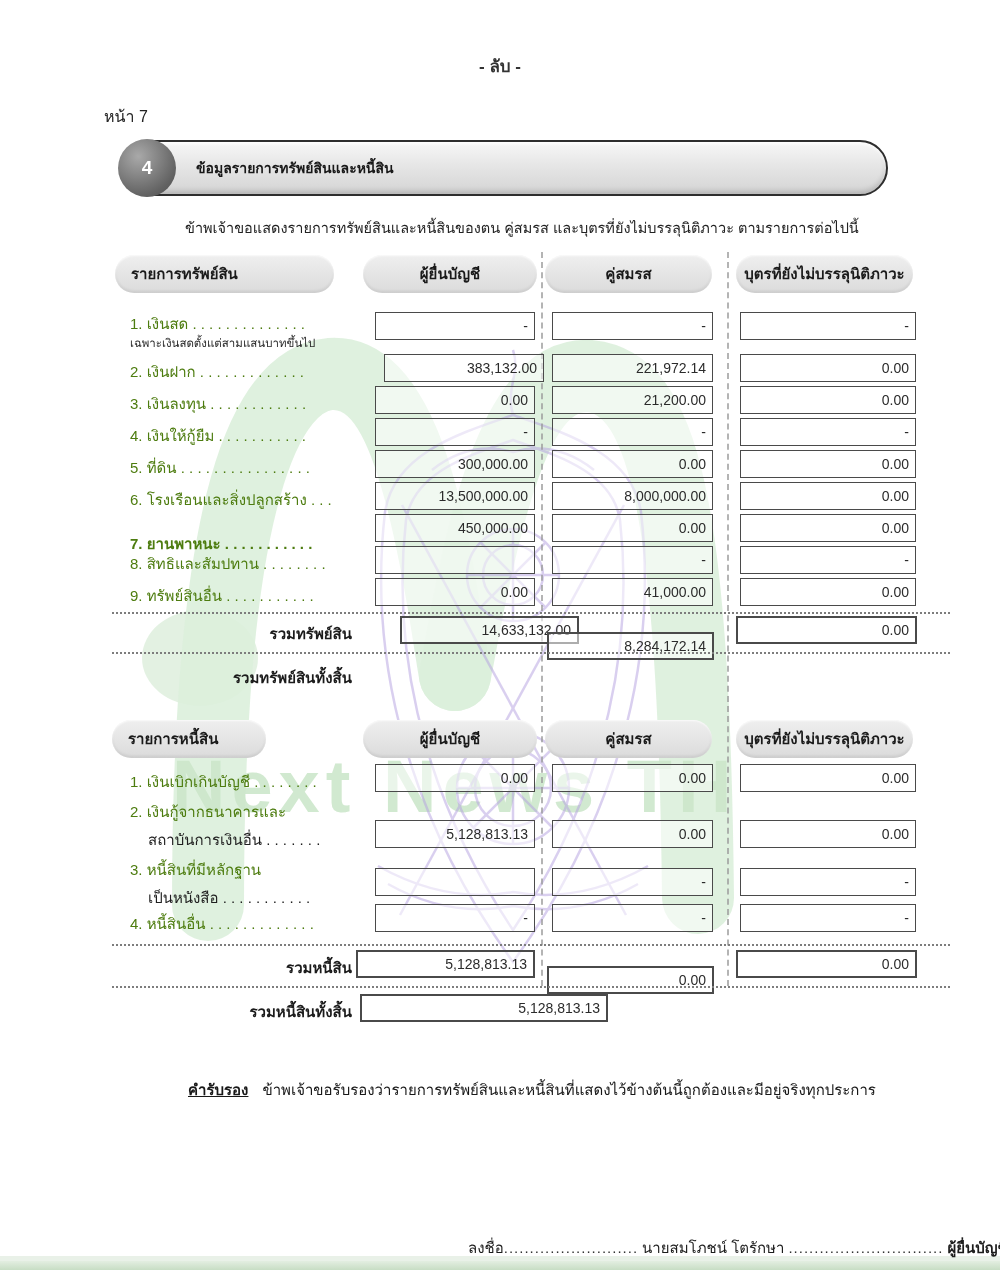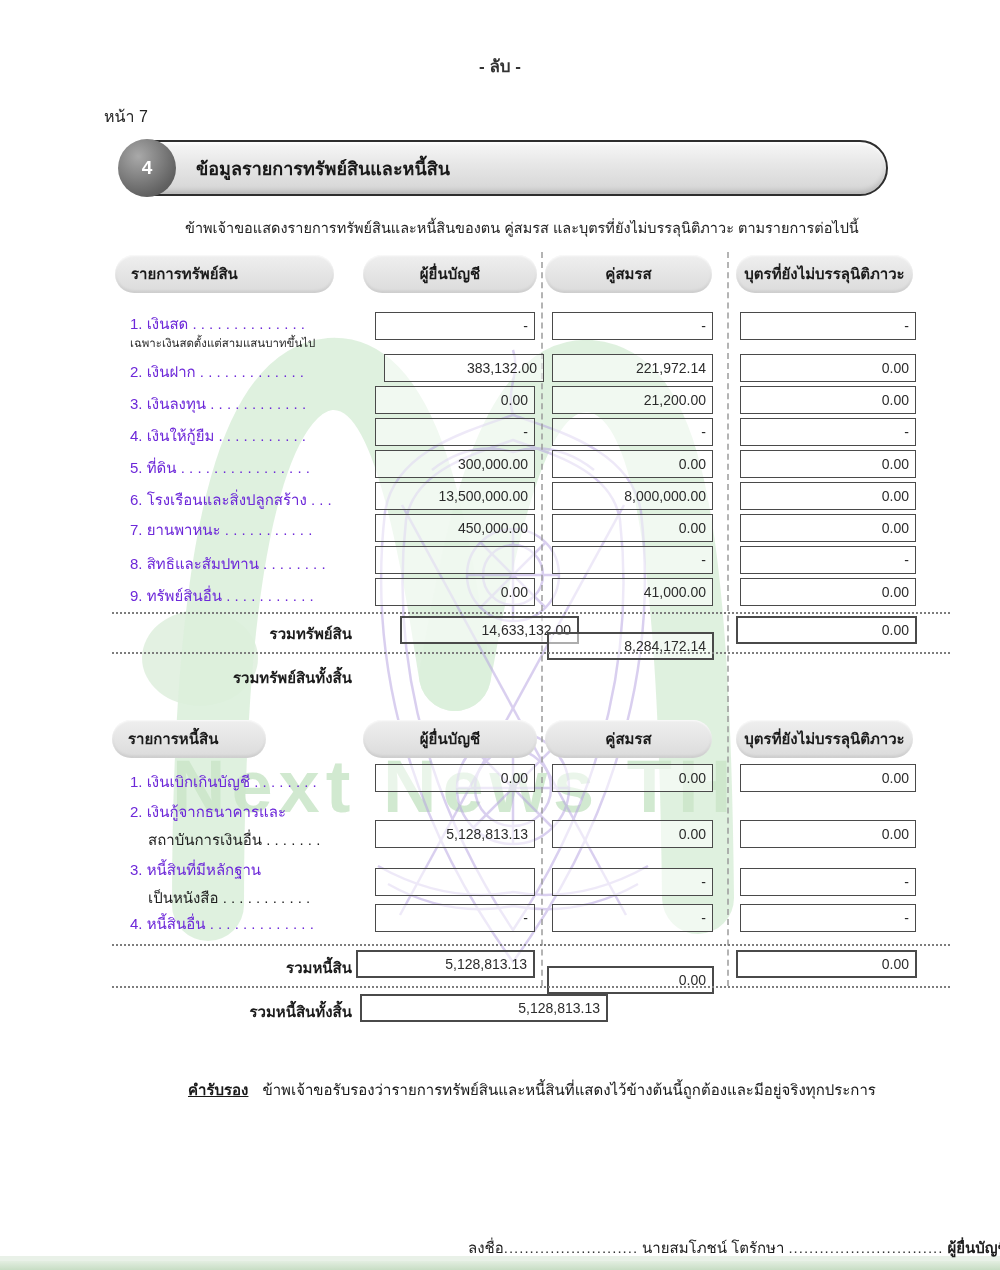"ข้อมูลรายการทรัพย์สินและหนี้สิน" .section-title { font-size: 18px -> 14px }
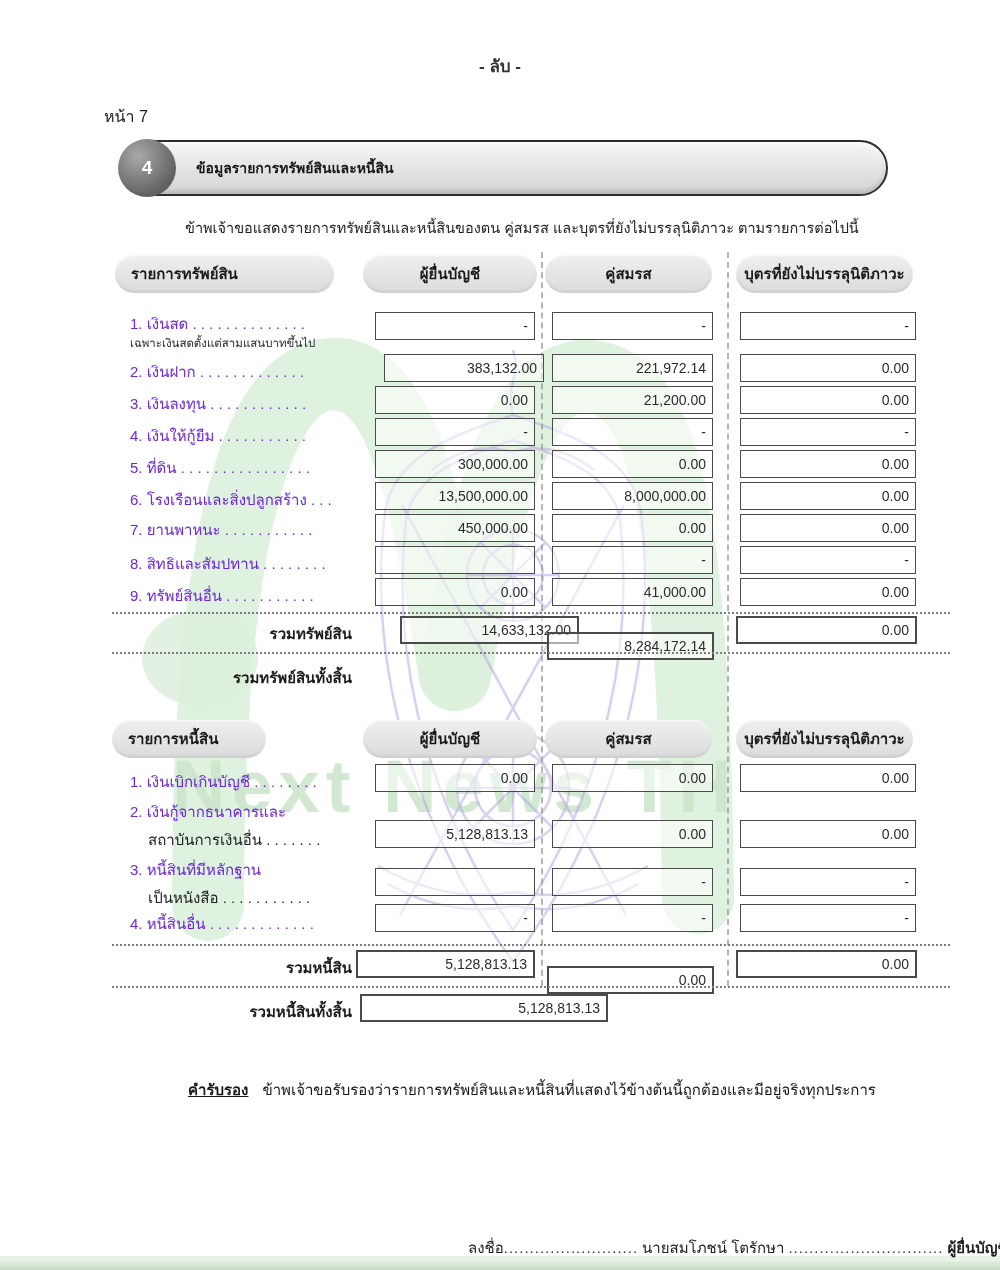"1. เงินสด . . ." .rlabel { color: #6d28d9 -> #4d7c0f }
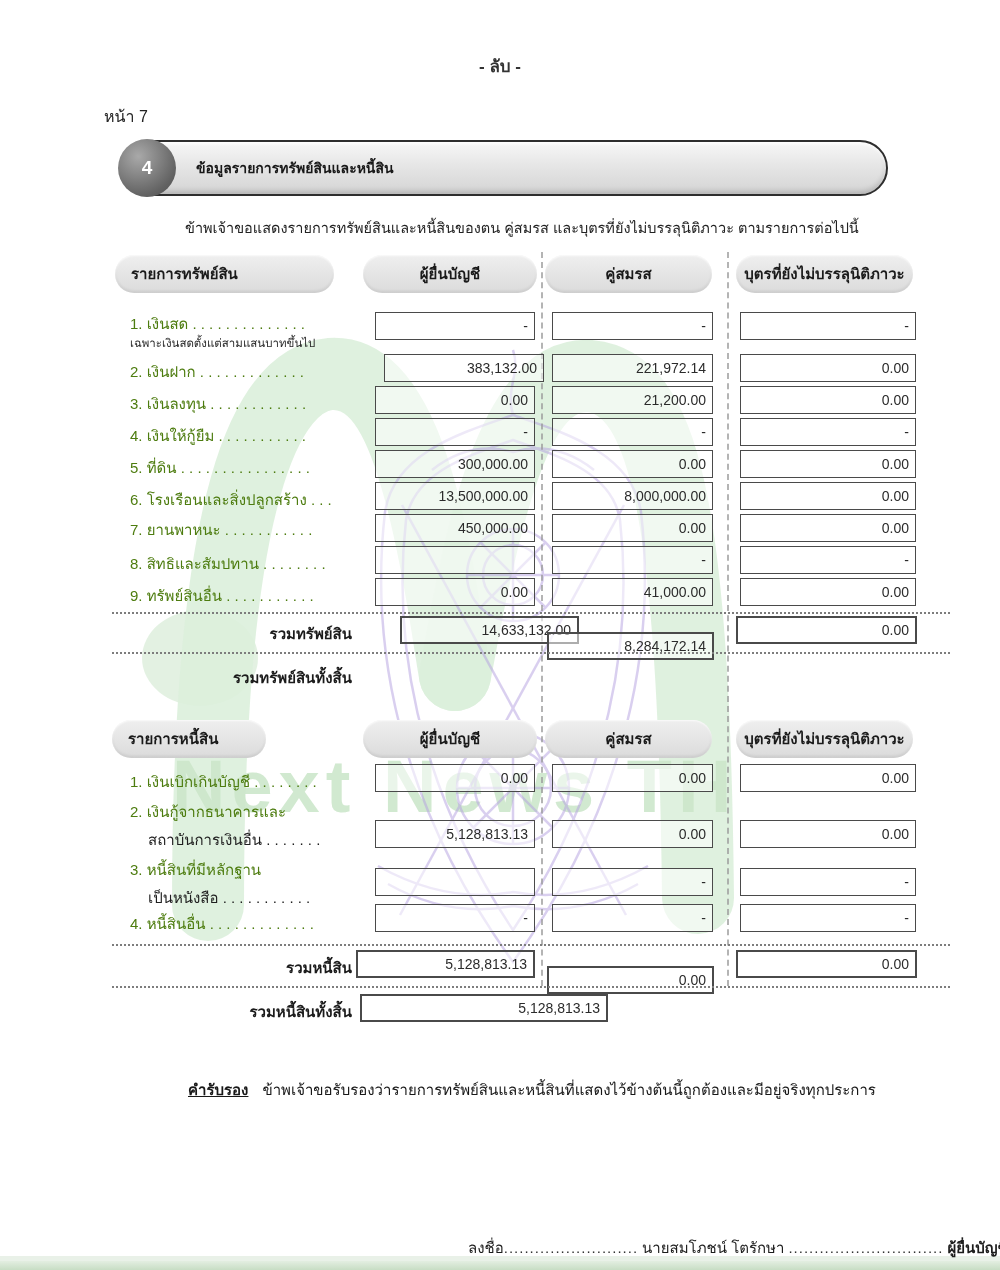"7. ยานพาหนะ . . ." div.rlabel { font-weight: none -> bold; top: 518px -> 532px }
